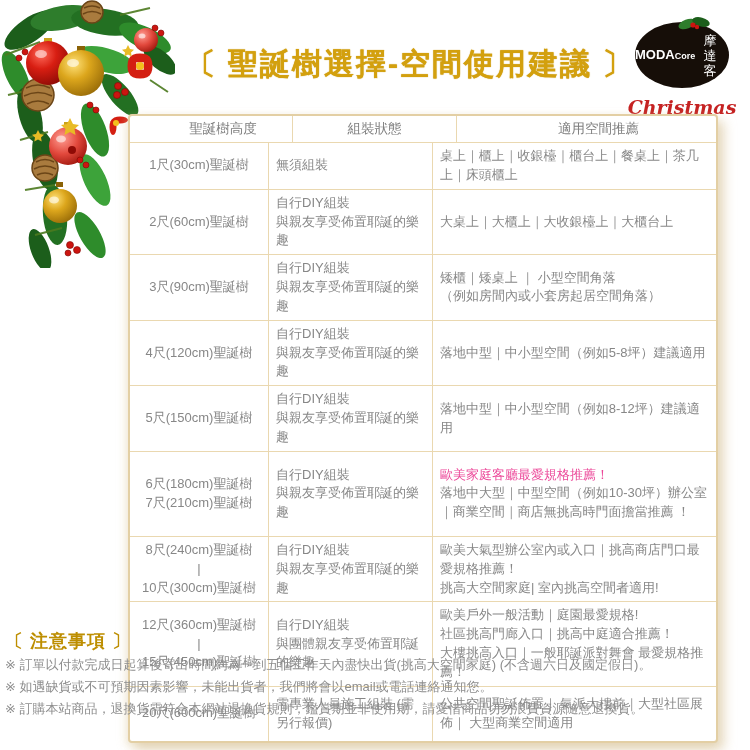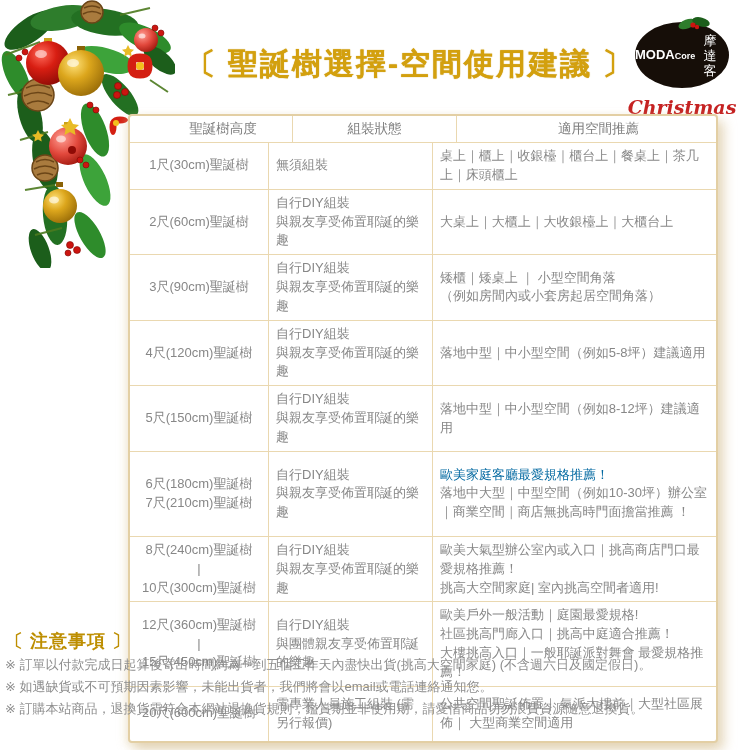"歐美家庭客廳最愛規格推薦！" .hl { color: #0369a1 -> #ec4899 }
